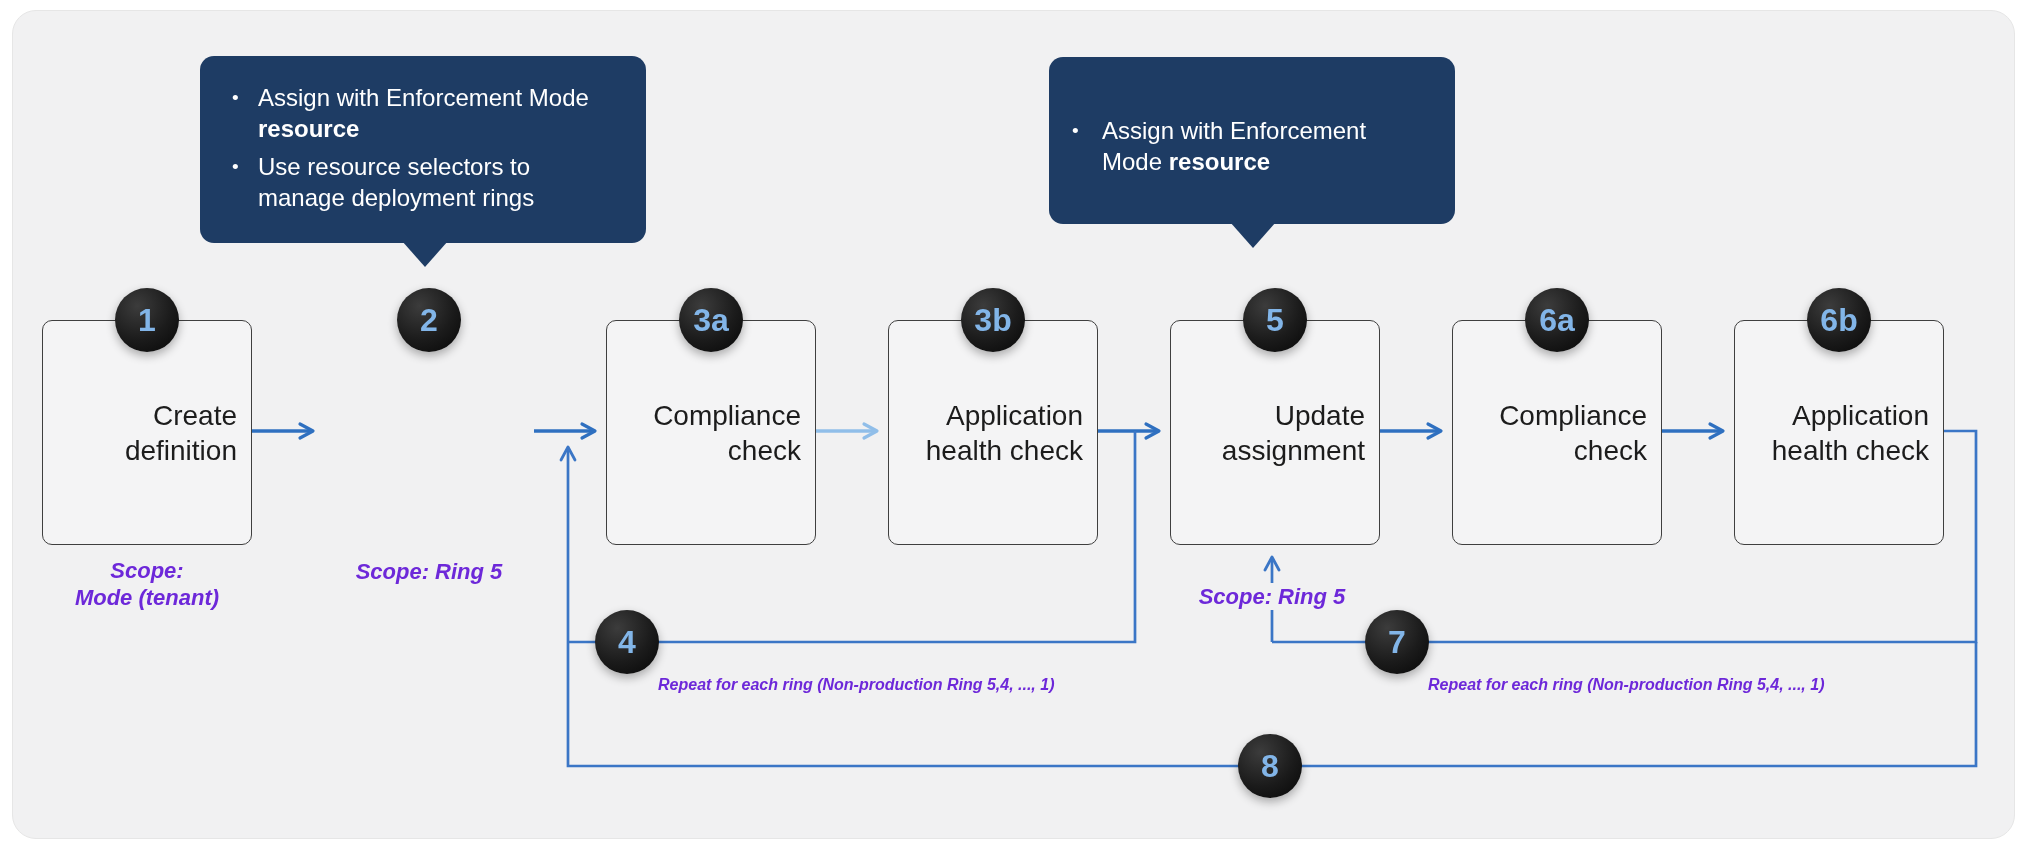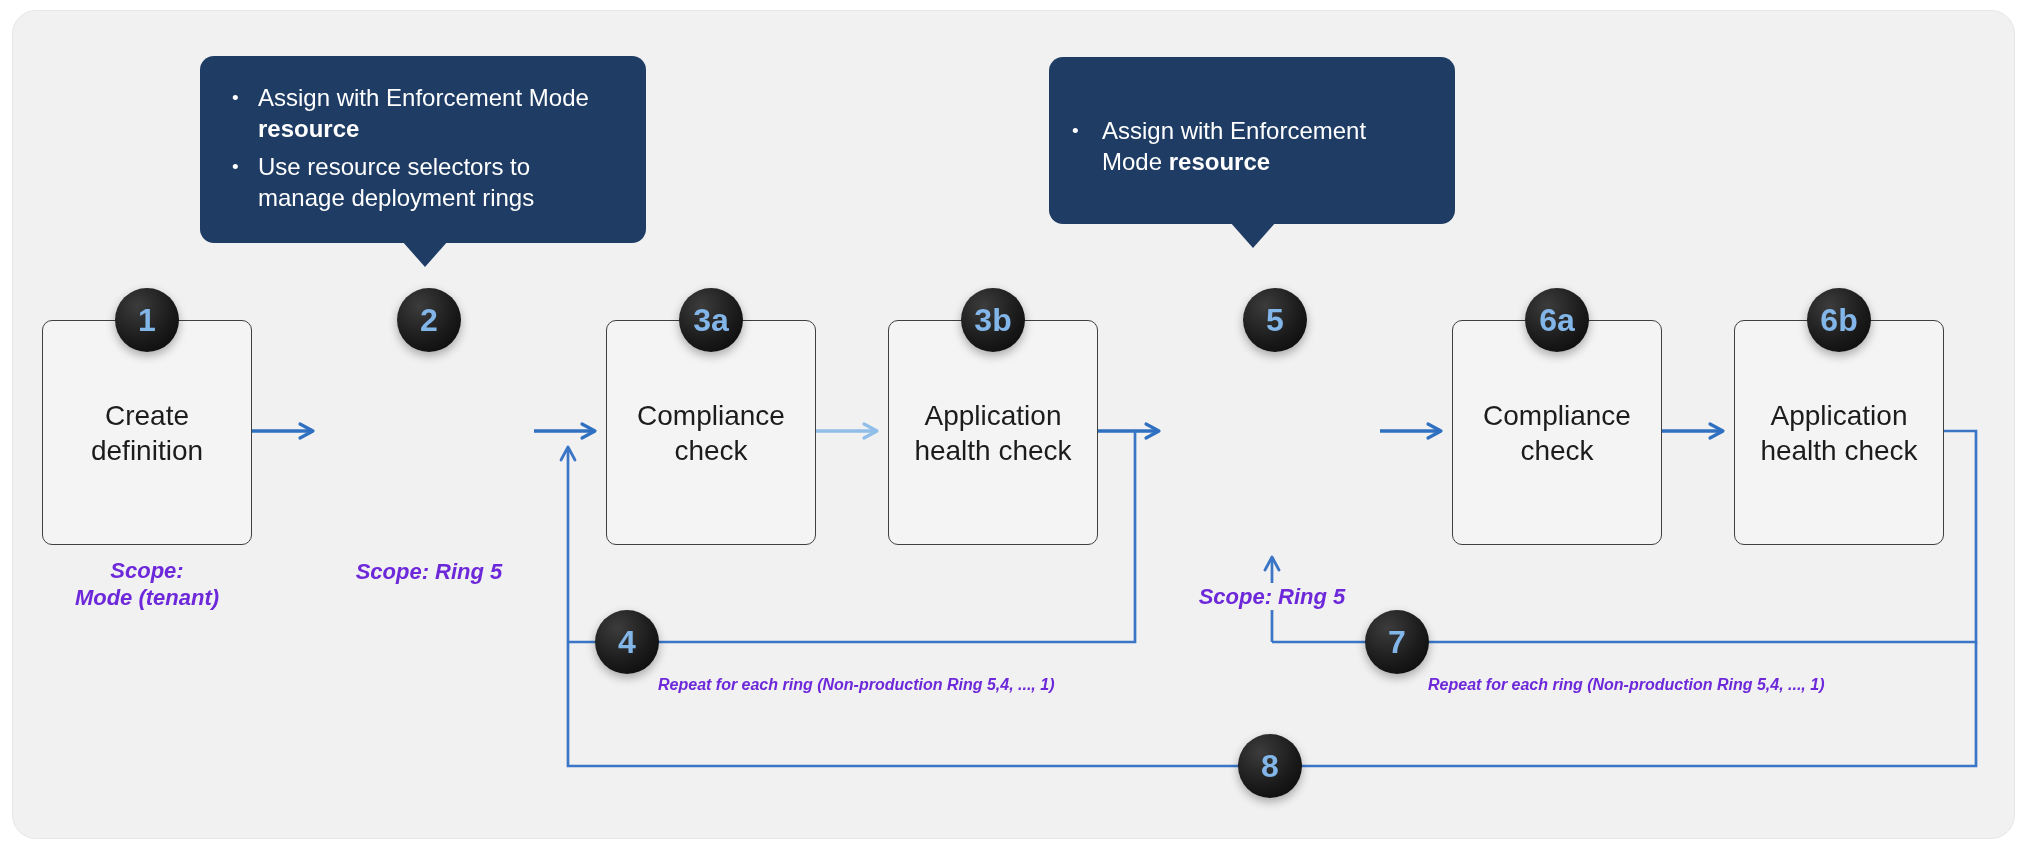"Create definition" .flow-box { text-align: center -> right }
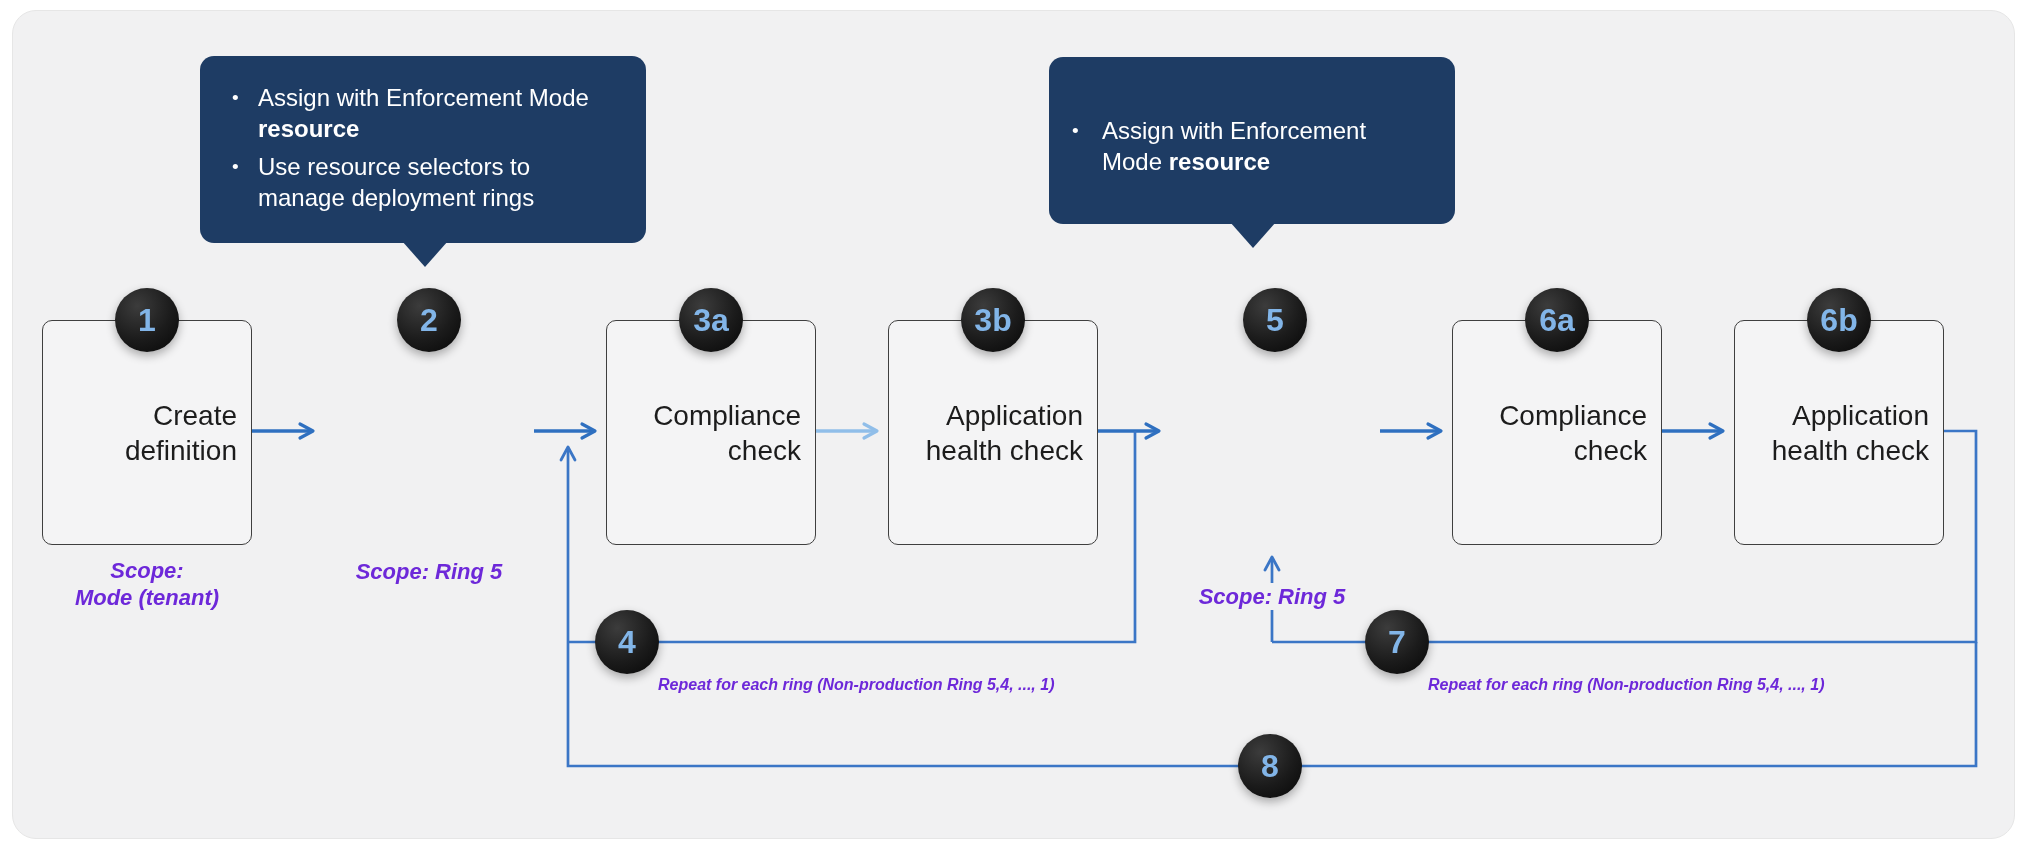"Update assignment" div.flow-box { html: none -> <div> <span>Update assignment</span> </div> }
